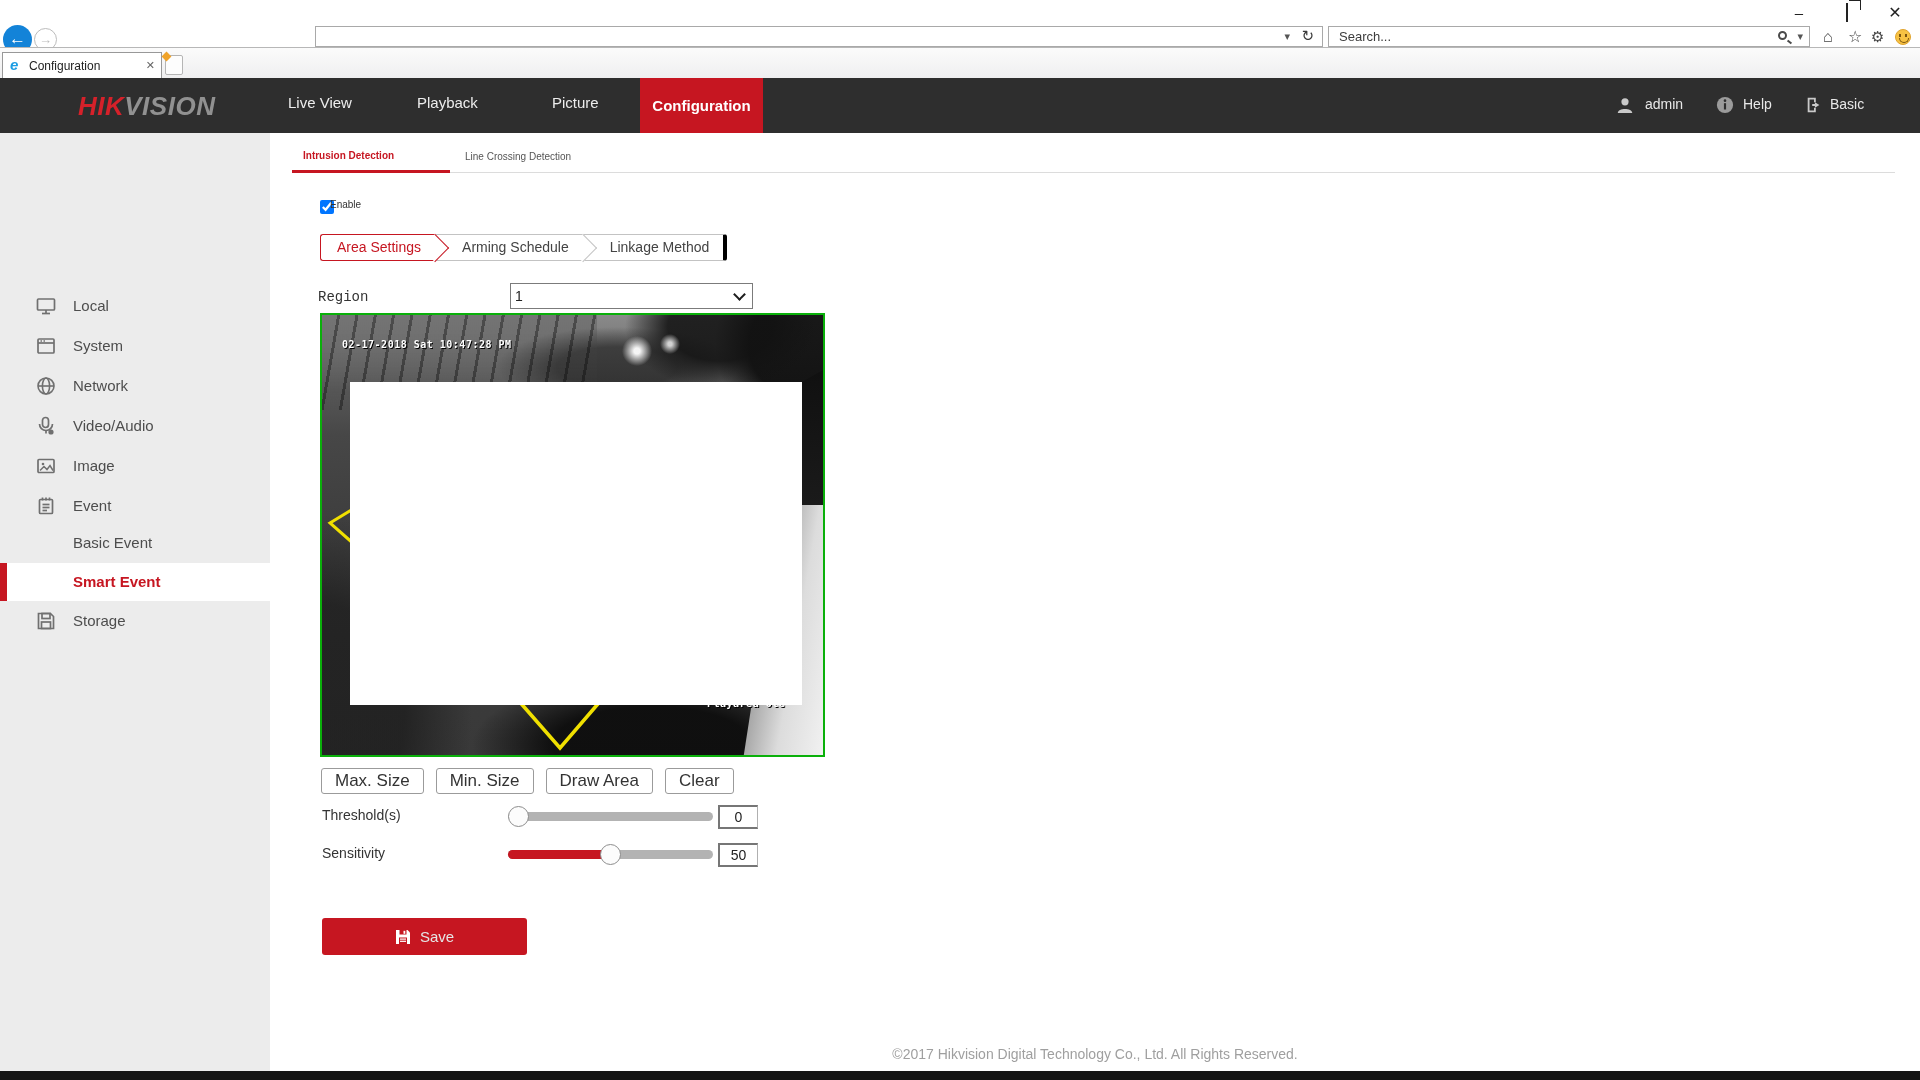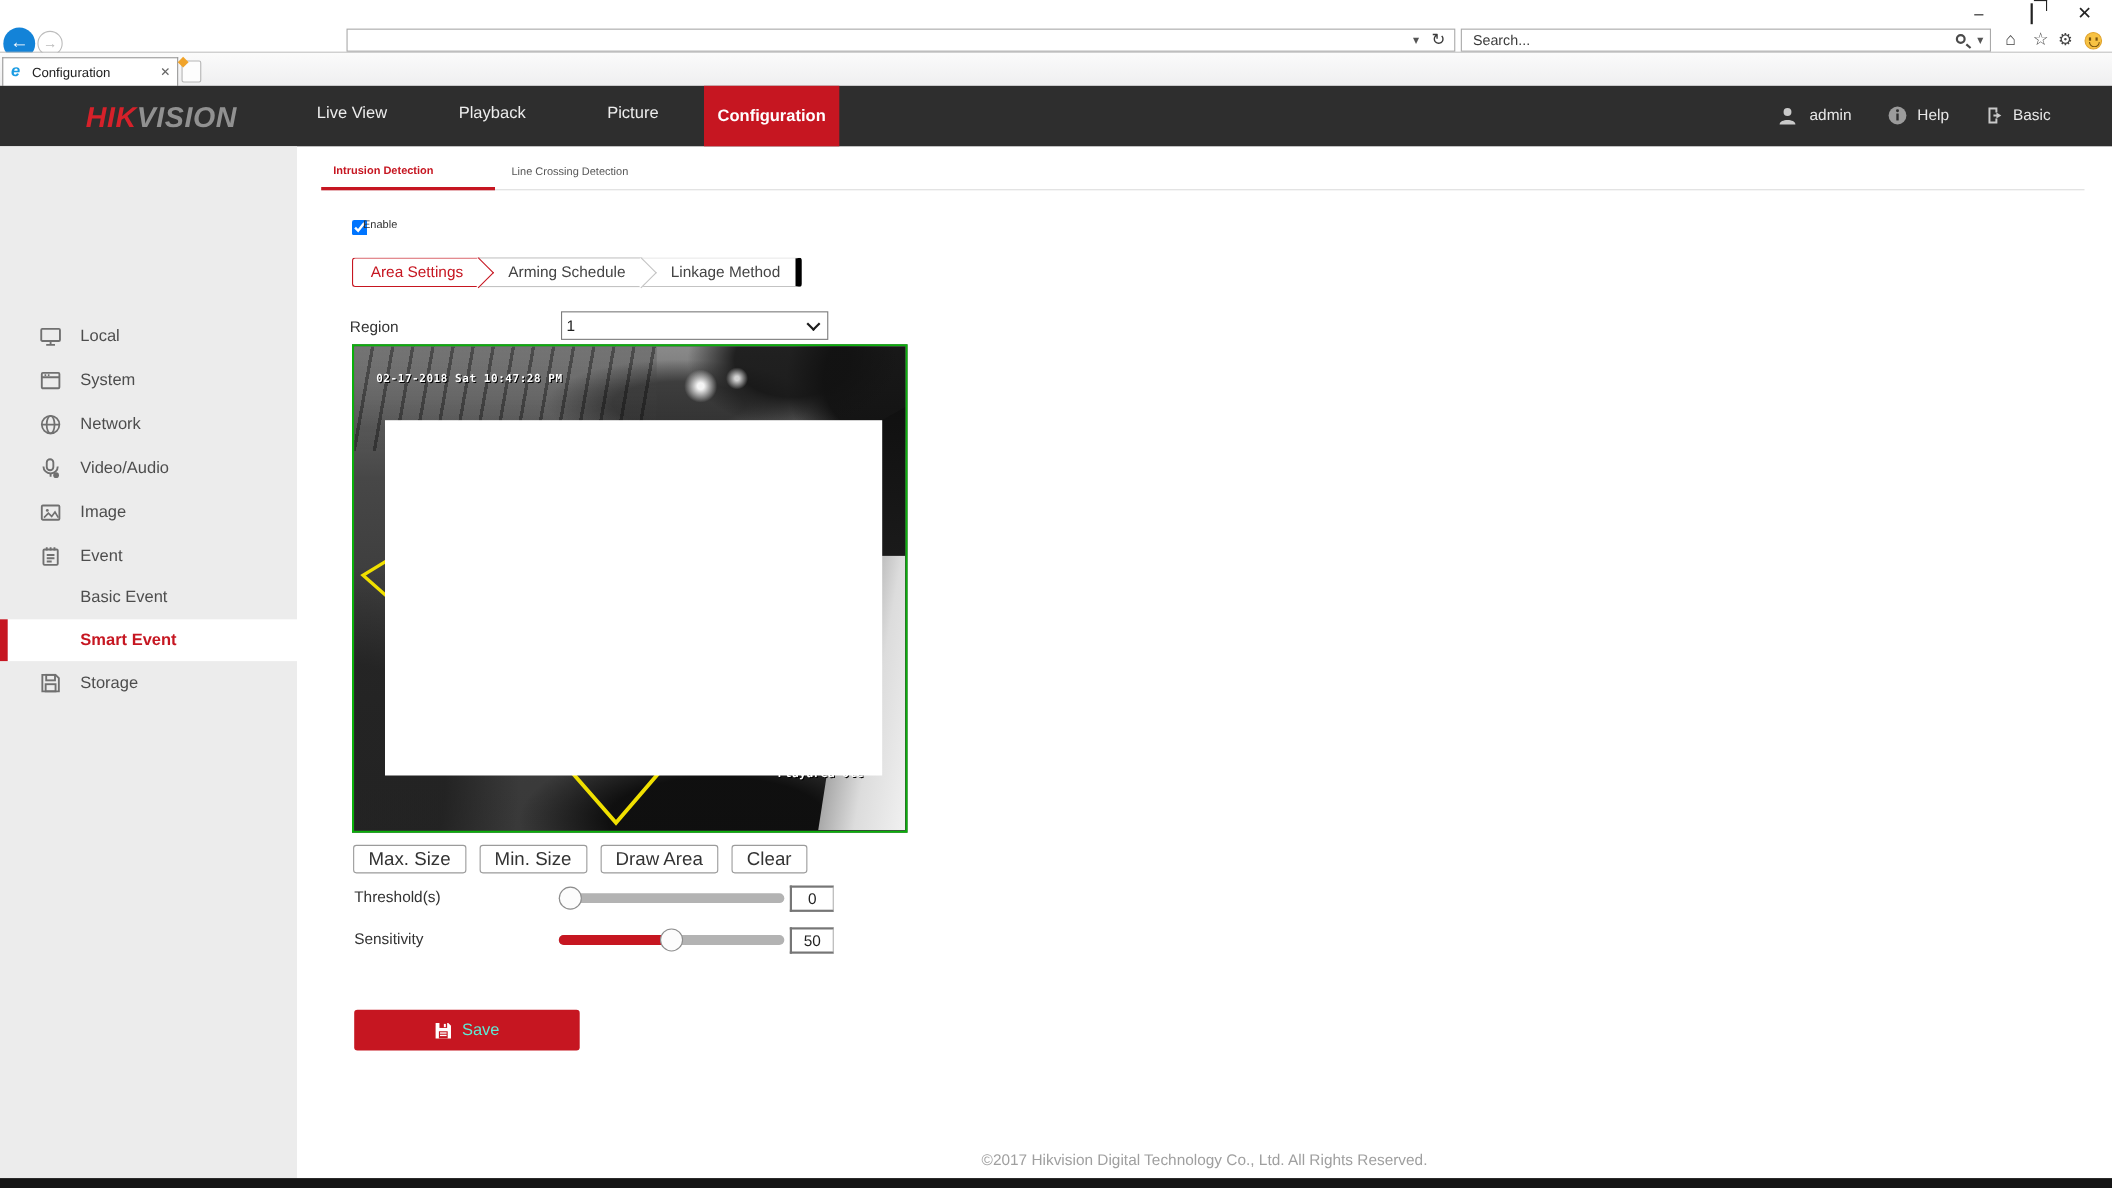"Linkage Method" .step3 { border-right: 6px solid #000000 -> 4px solid #000000 }
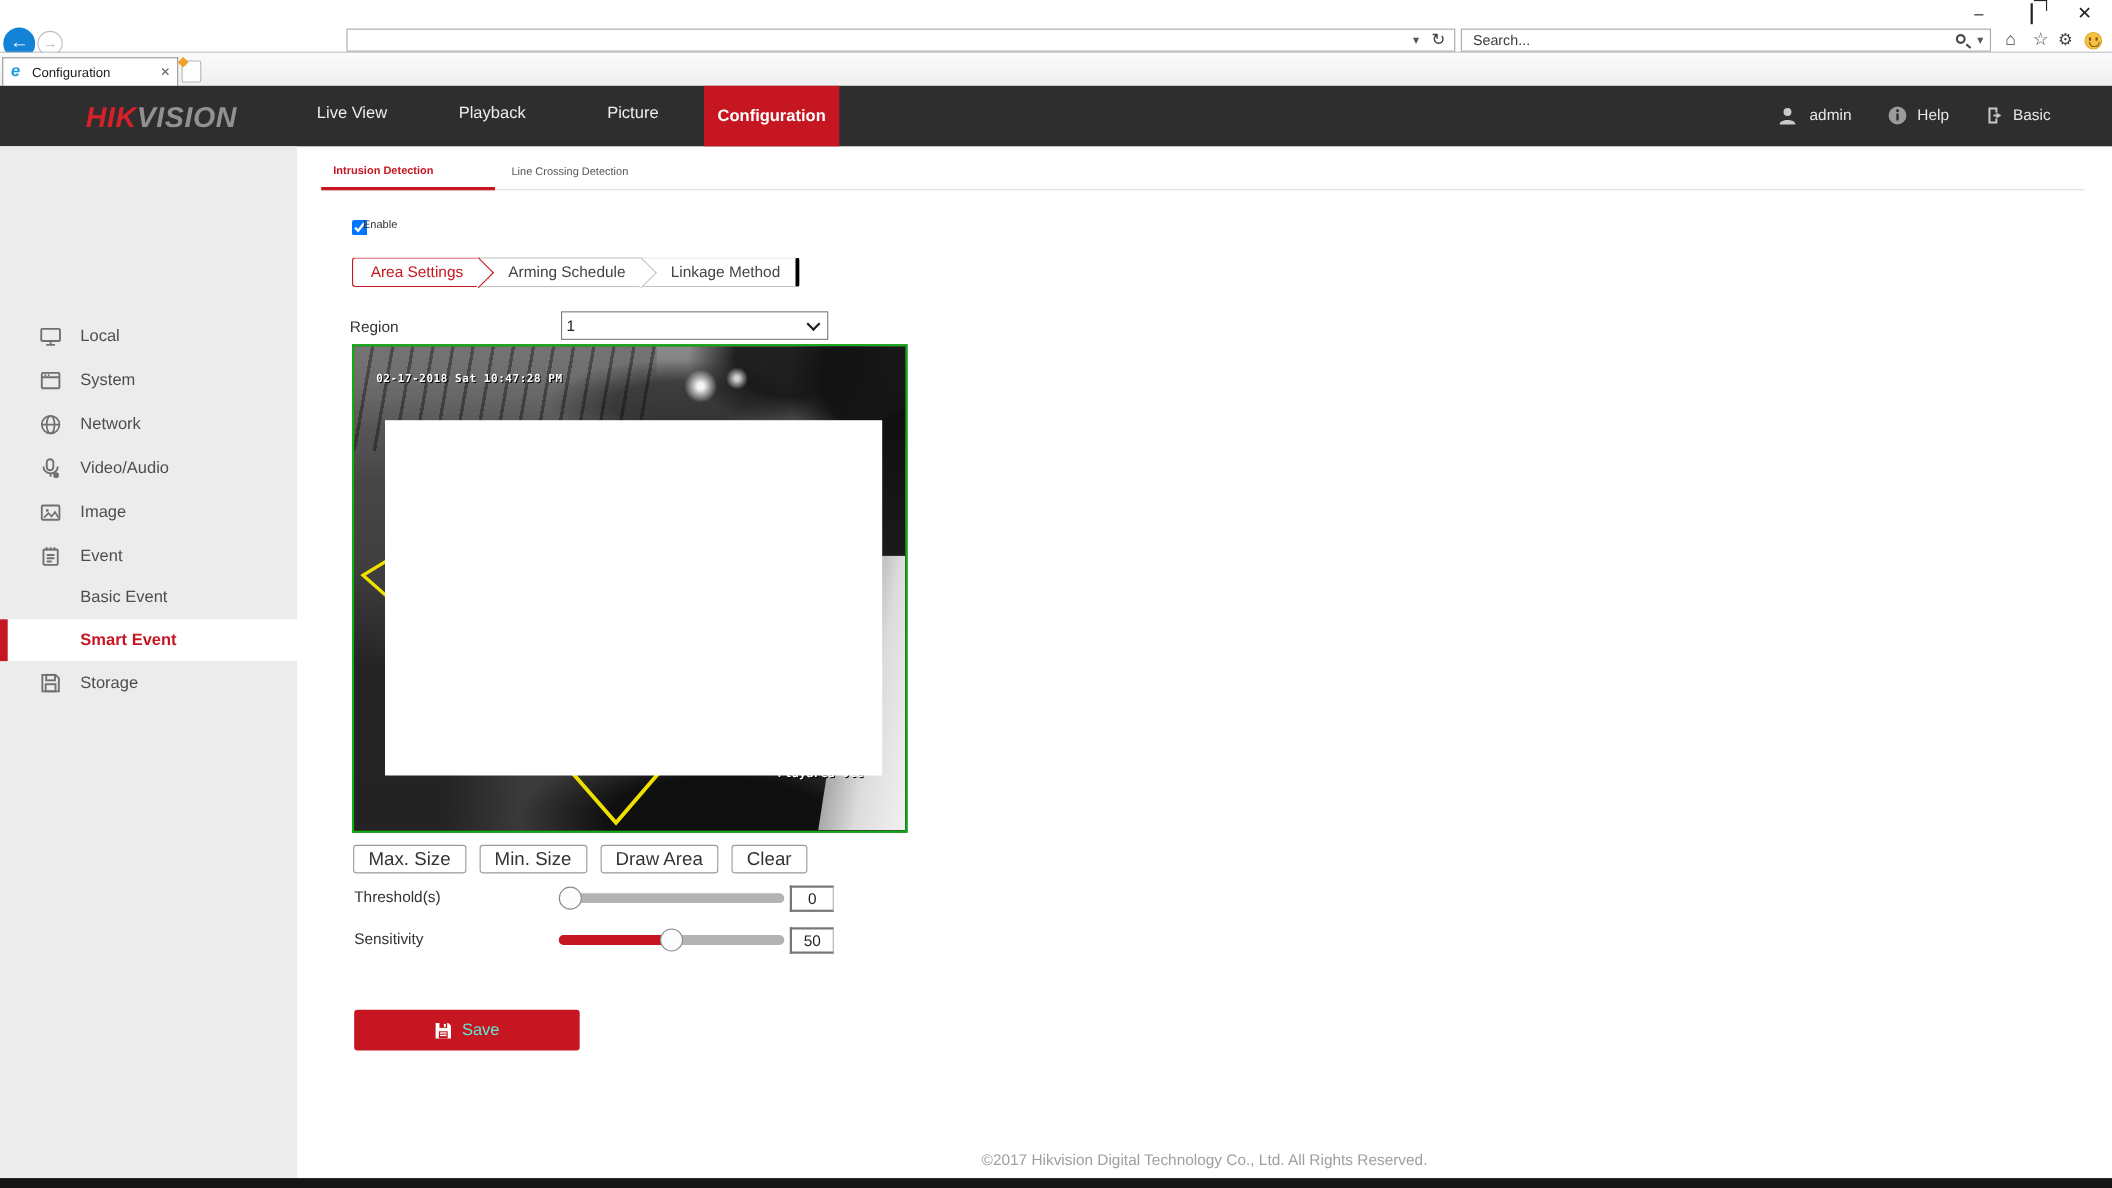"Region" .region-label { font-family: none -> Liberation Mono, monospace }
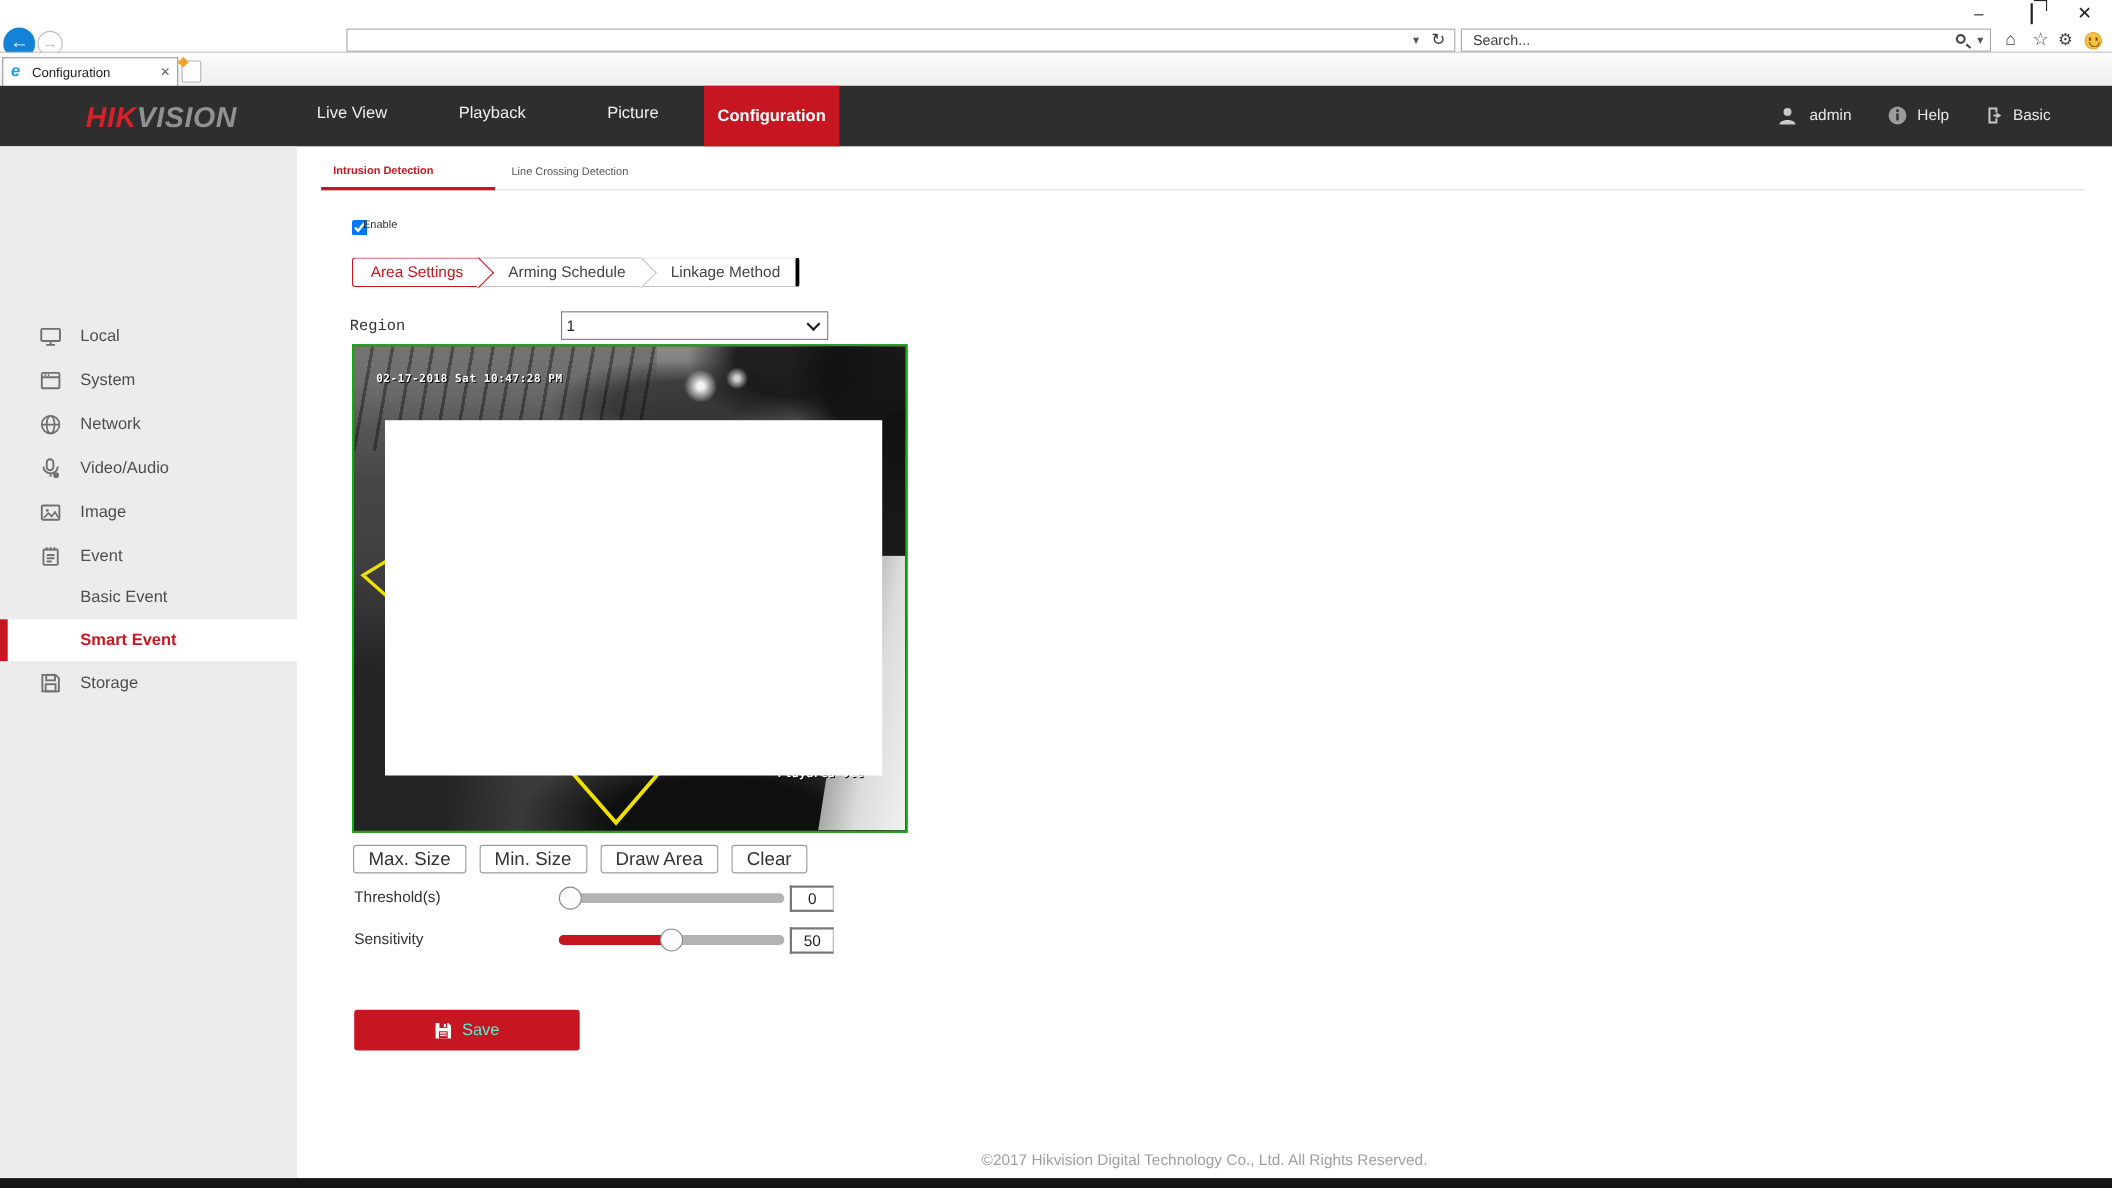"Save" .save-btn { color: #5eead4 -> #e5e5e5 }
